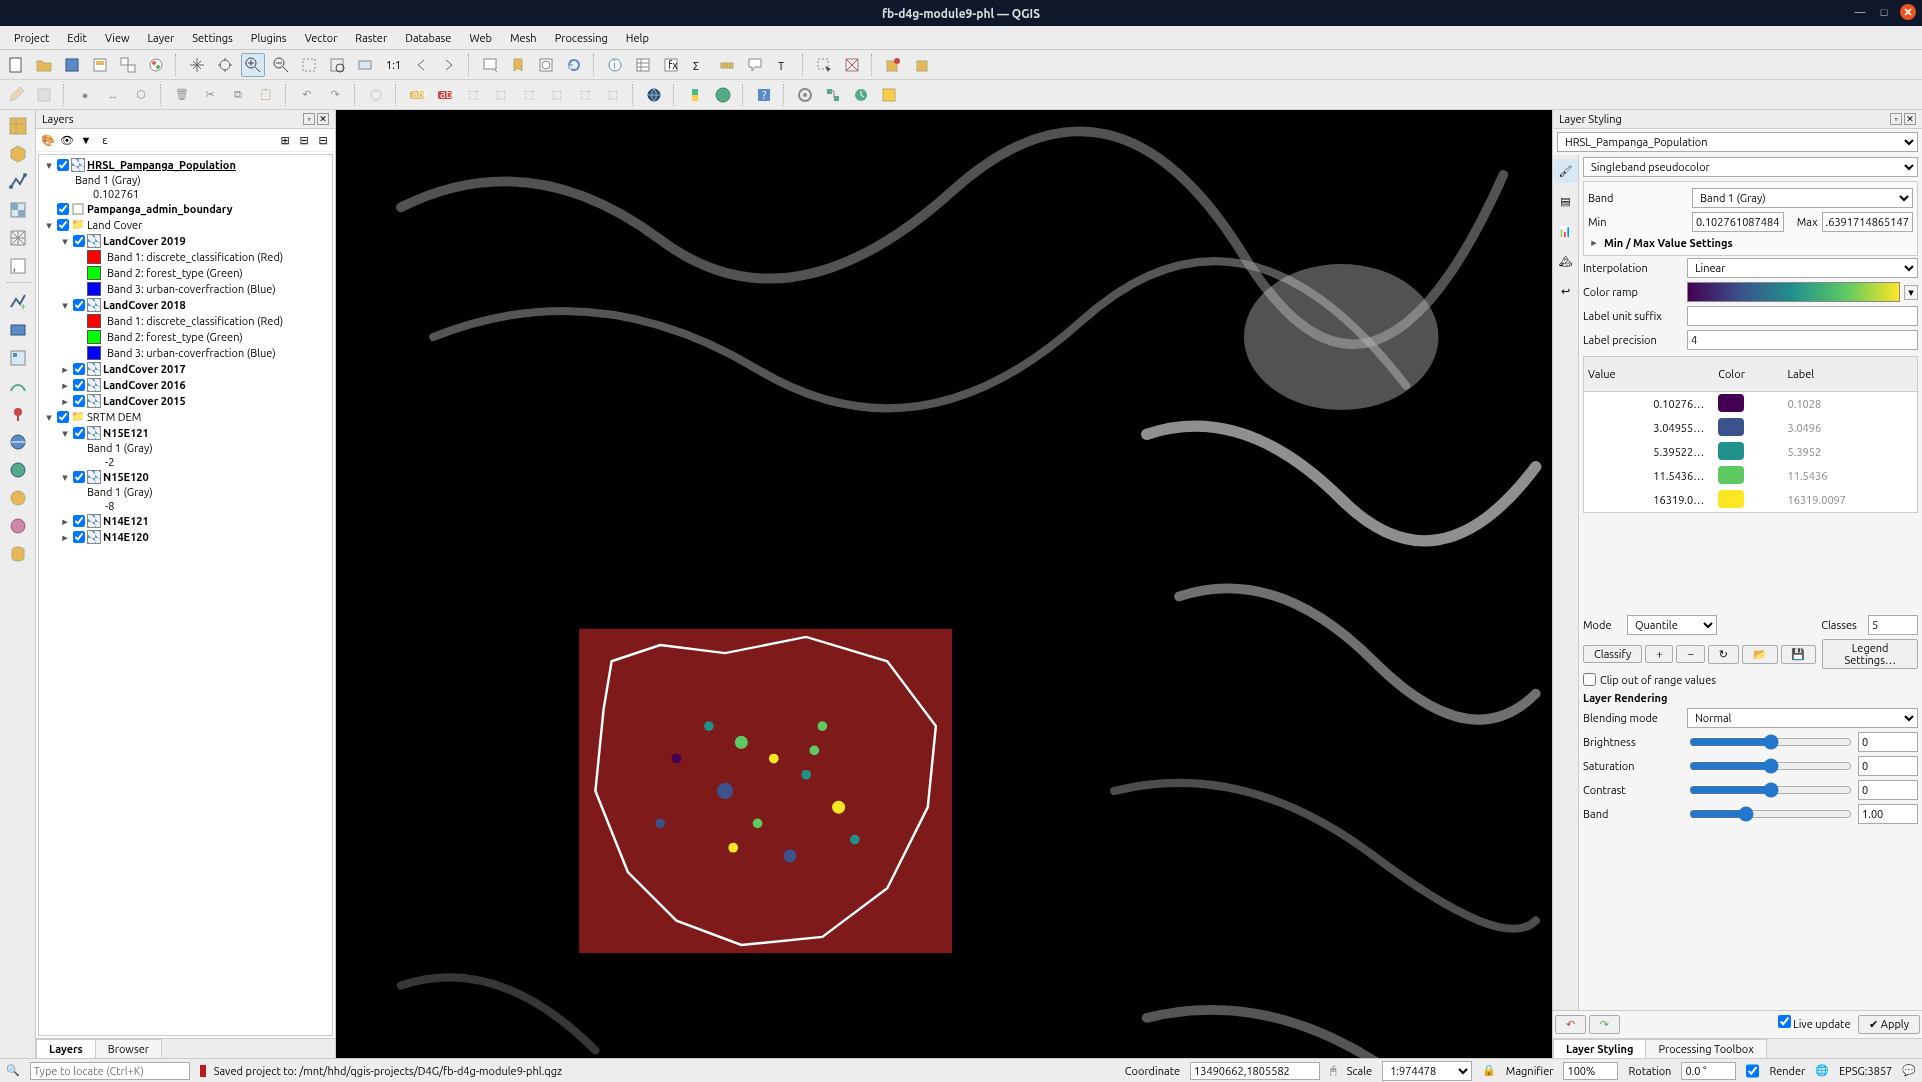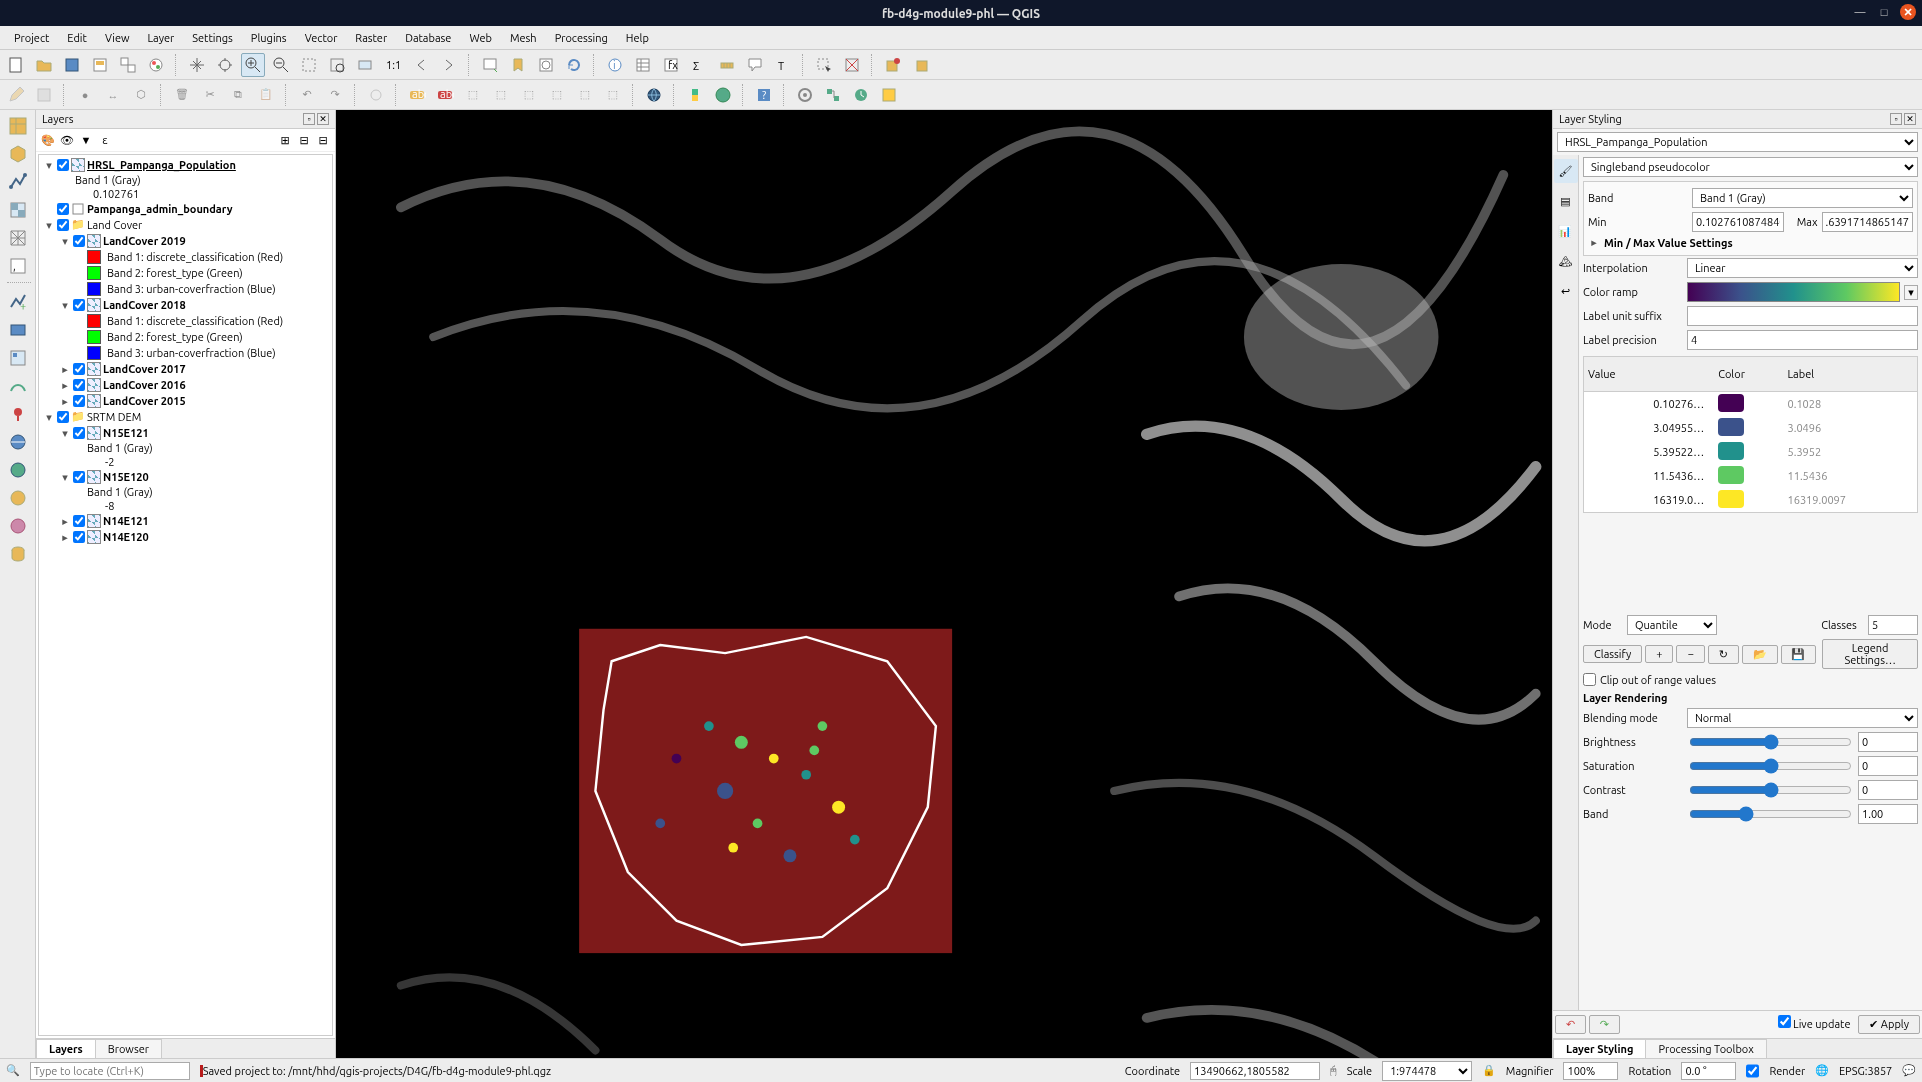"Saved project to:" span { border-left: 3px solid #b91c1c -> 6px solid #b91c1c; padding-left: none -> 8px }
